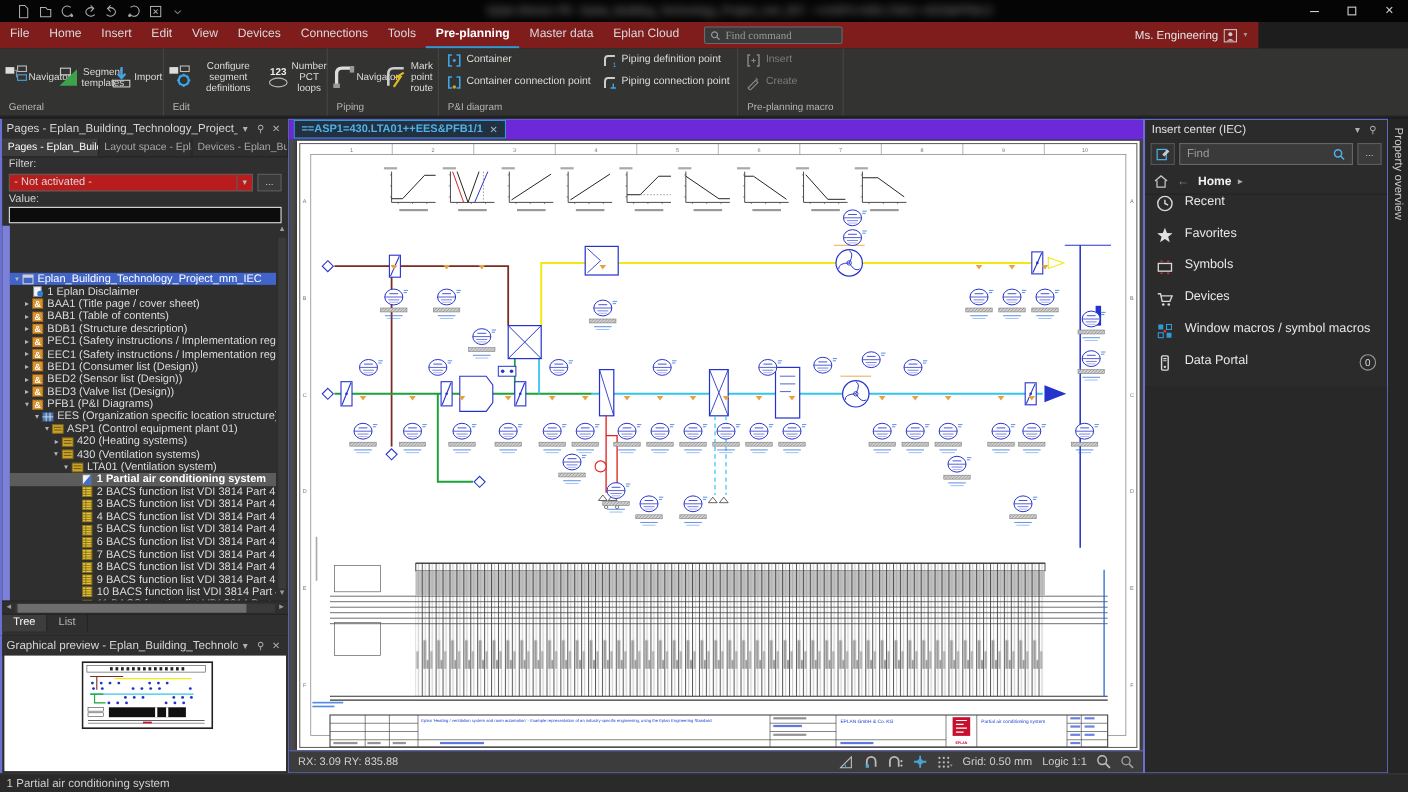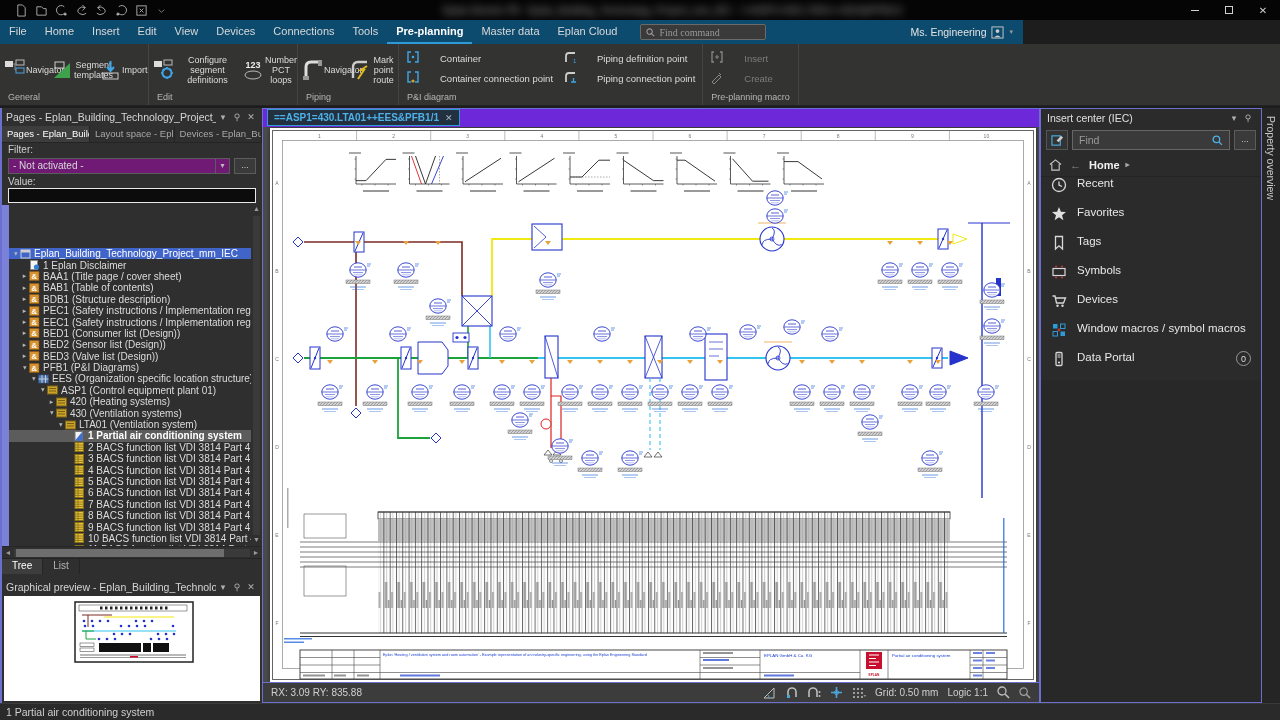"File" #menubar { background: #0c4a6e -> #7f1d1d; width: 1023px -> 1144px }
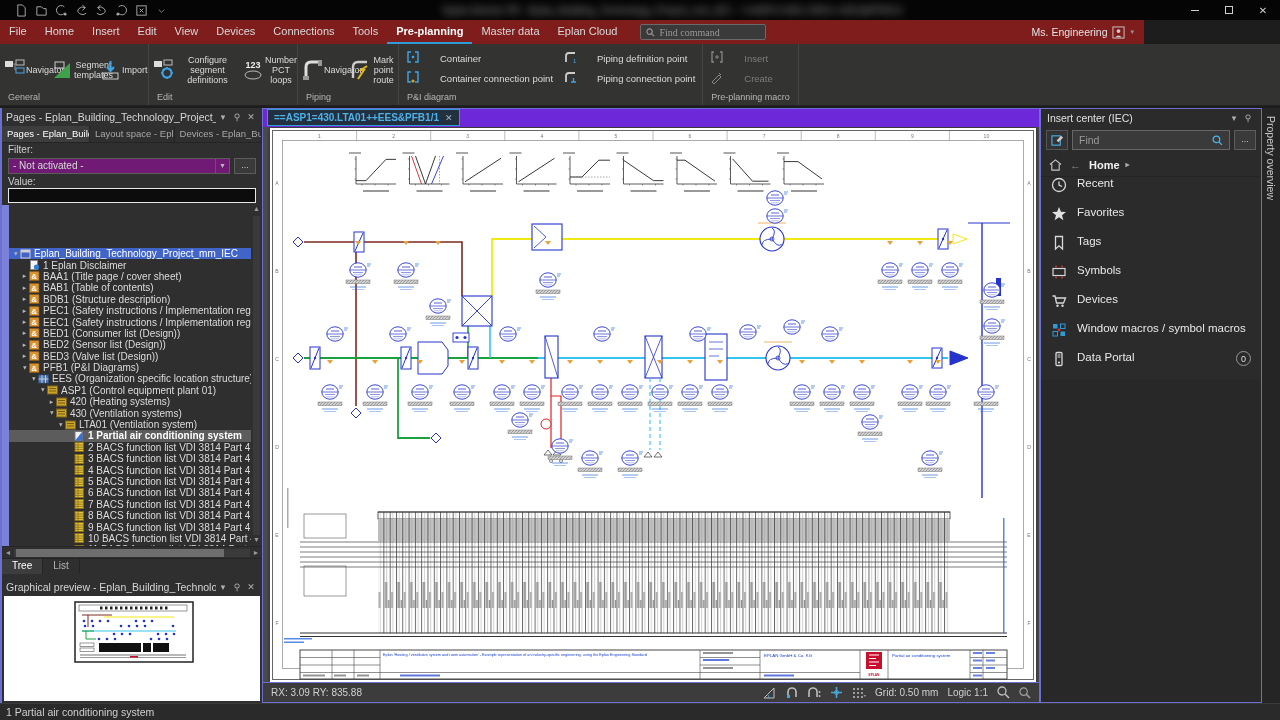"Container" .smallbtn { align-items: flex-end -> flex-start; gap: 20px -> 4px }
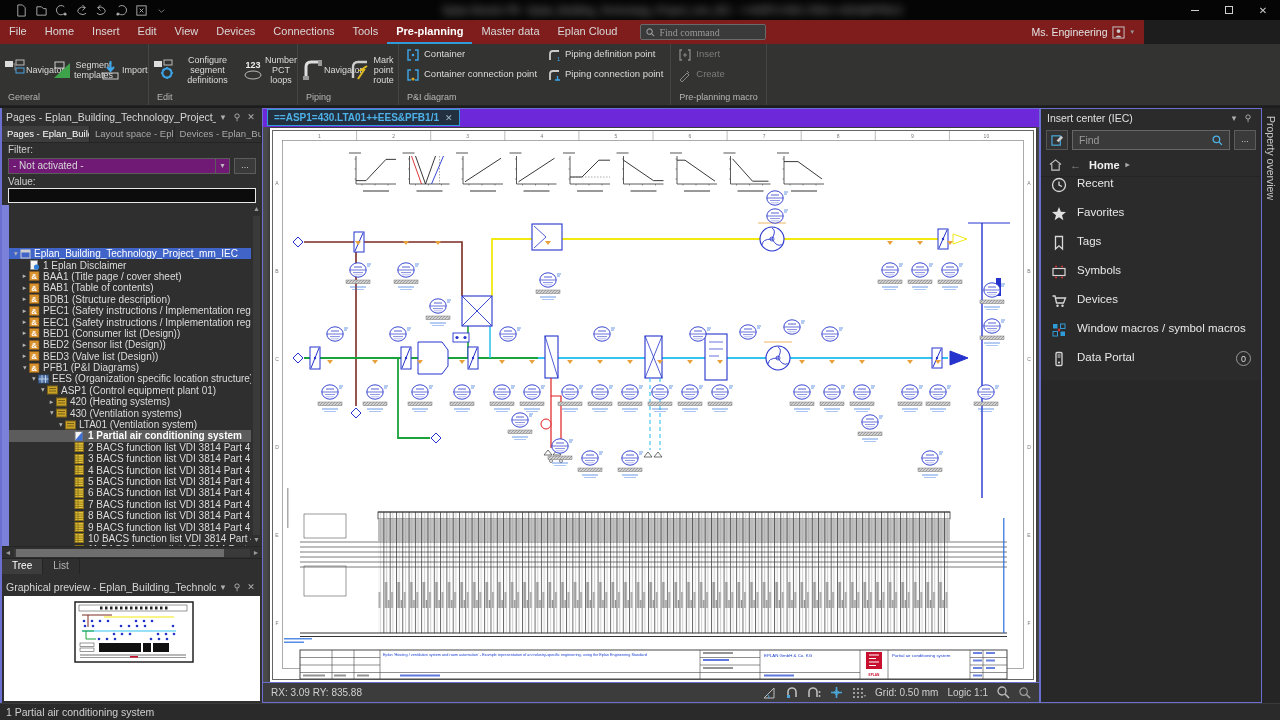"- Not activated -" .combo { background: #701a75 -> #b91c1c }
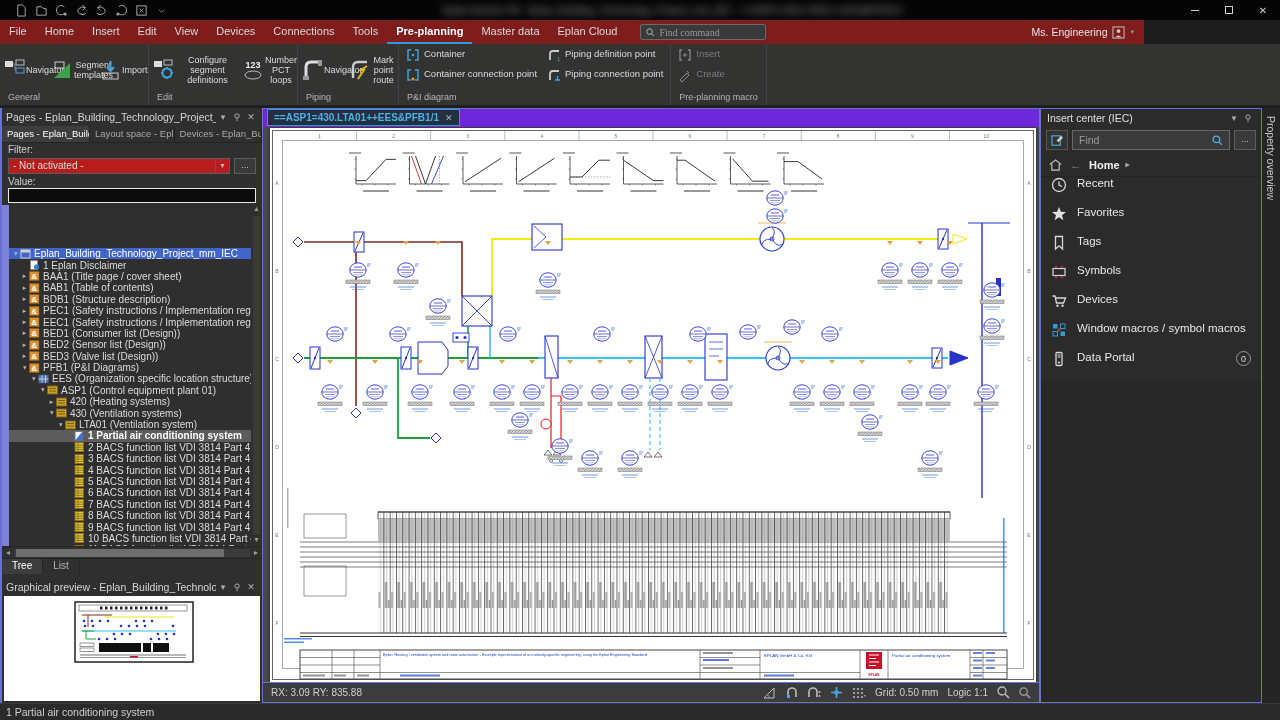"Tags" div.icitem { html: <div> <span> <svg> <path></path> </svg> </span> <span>Tags</span> </div> -> none }
